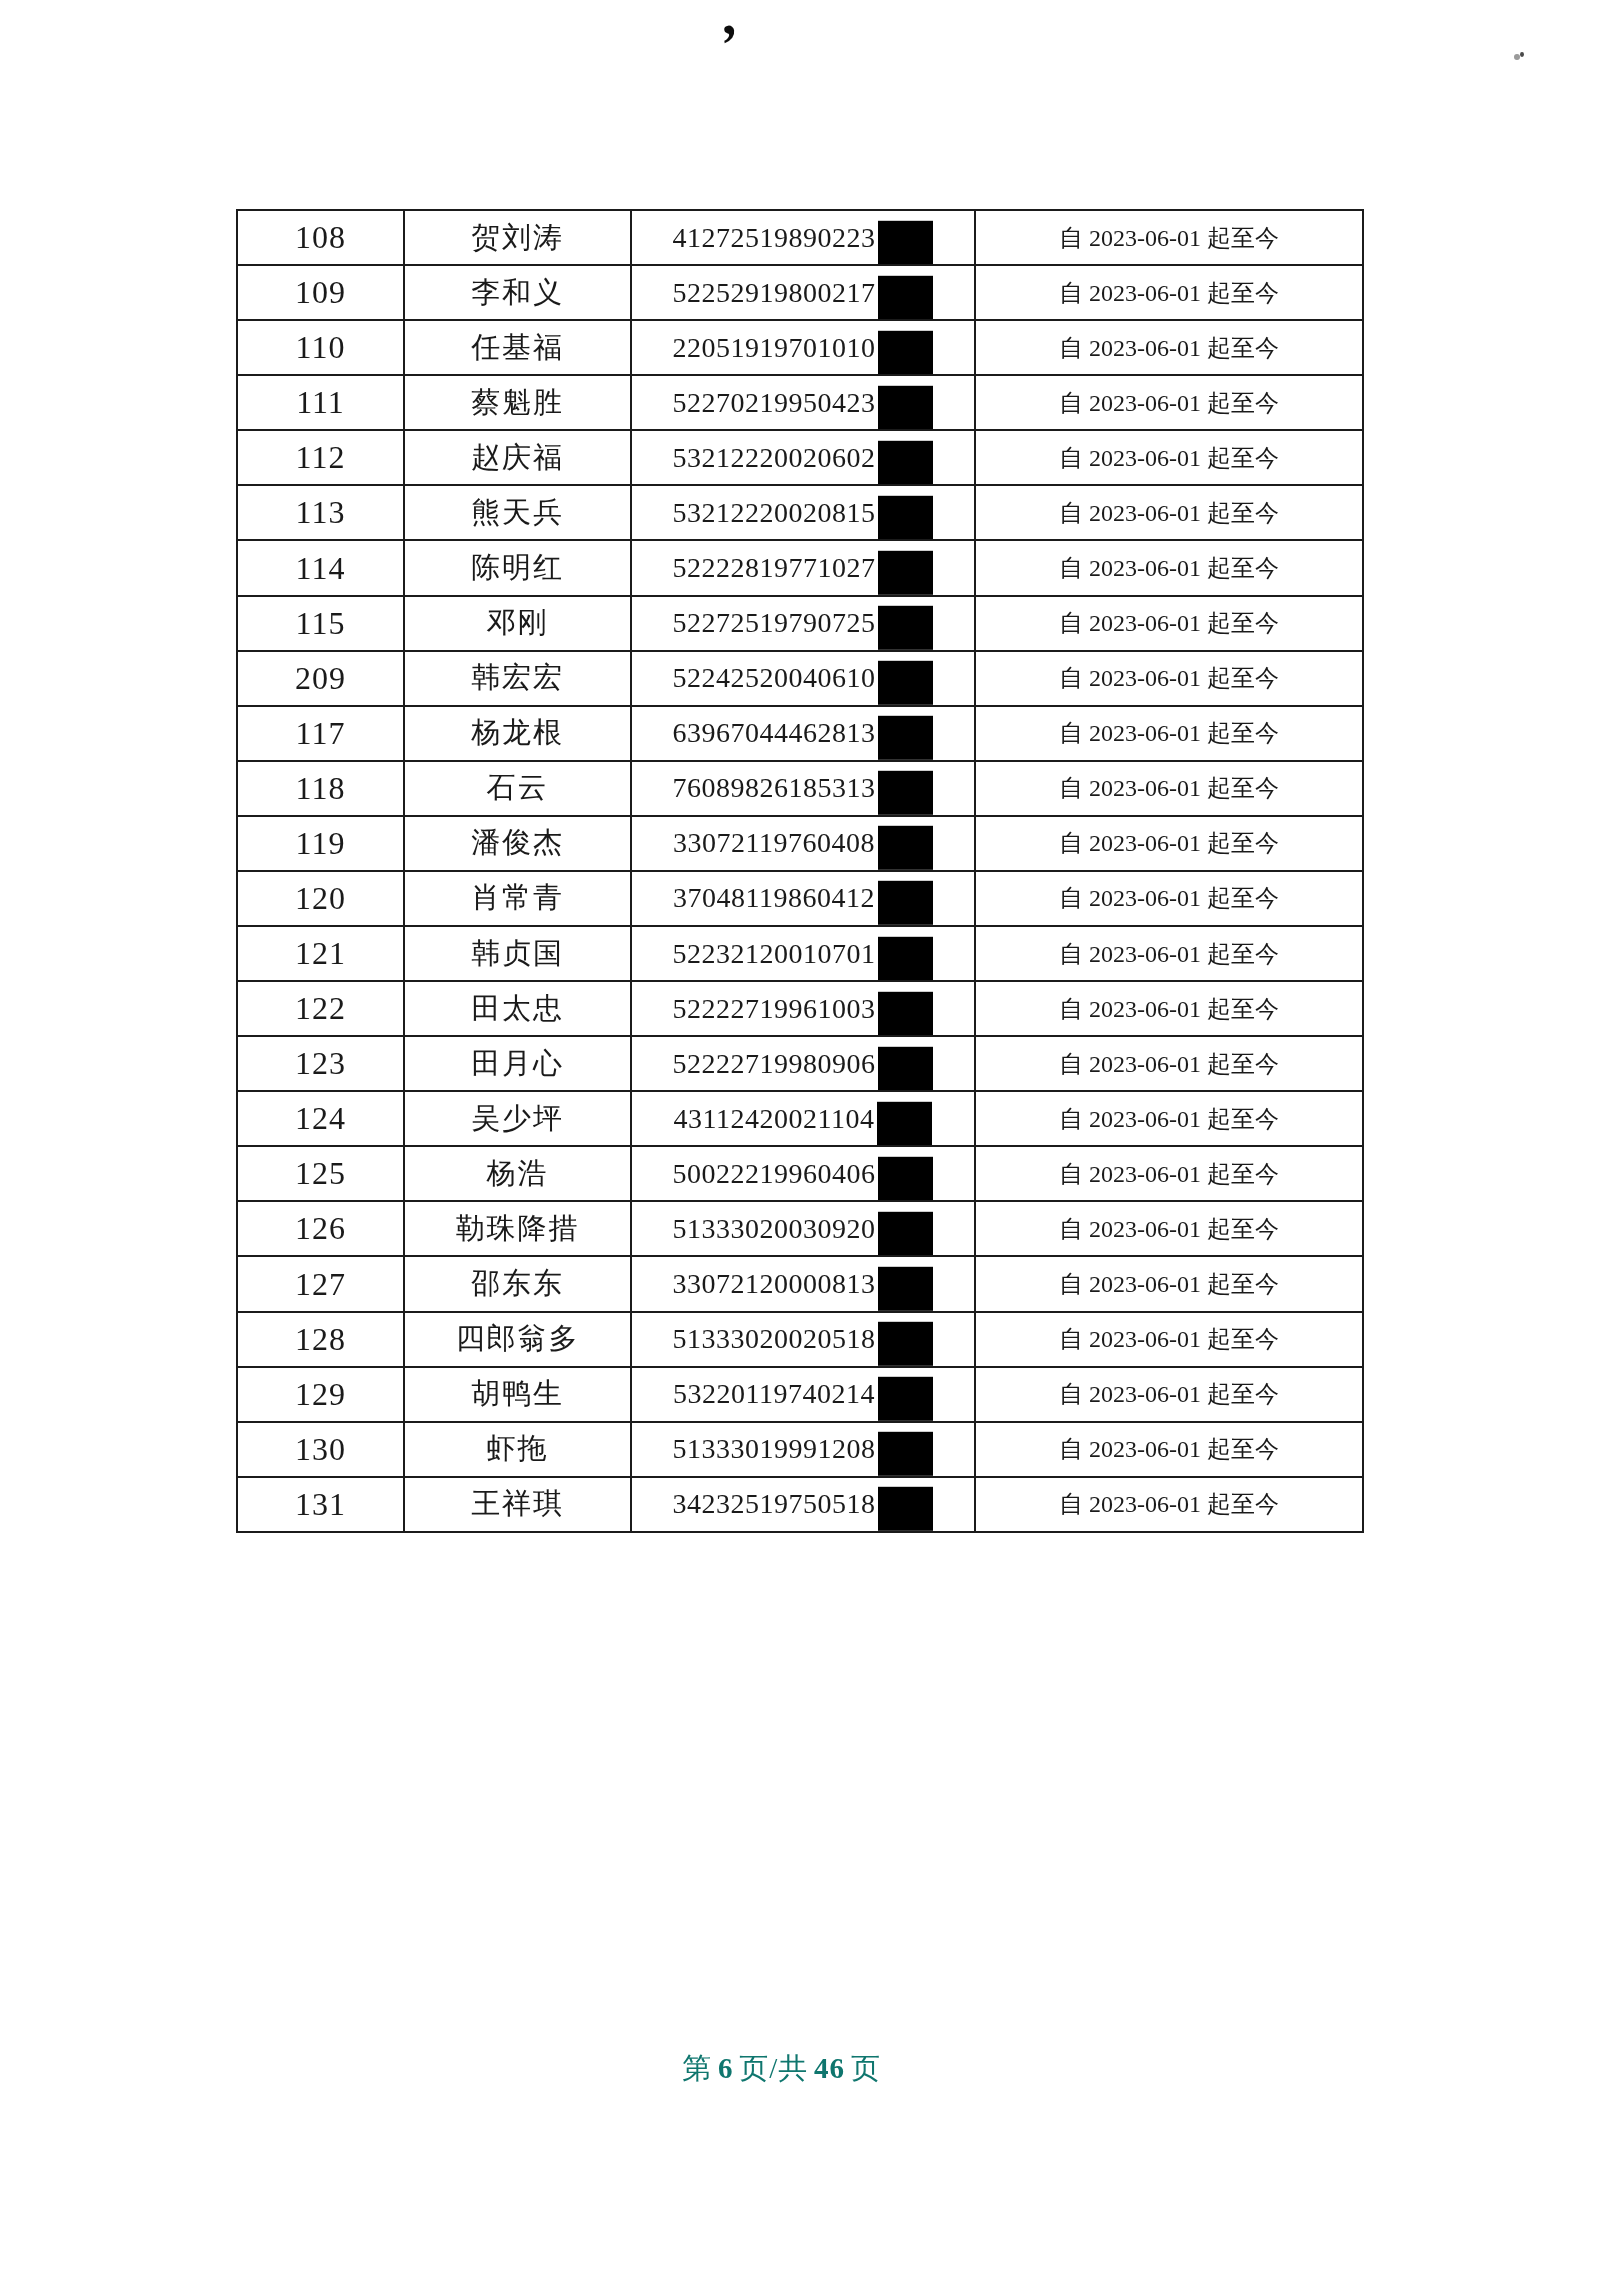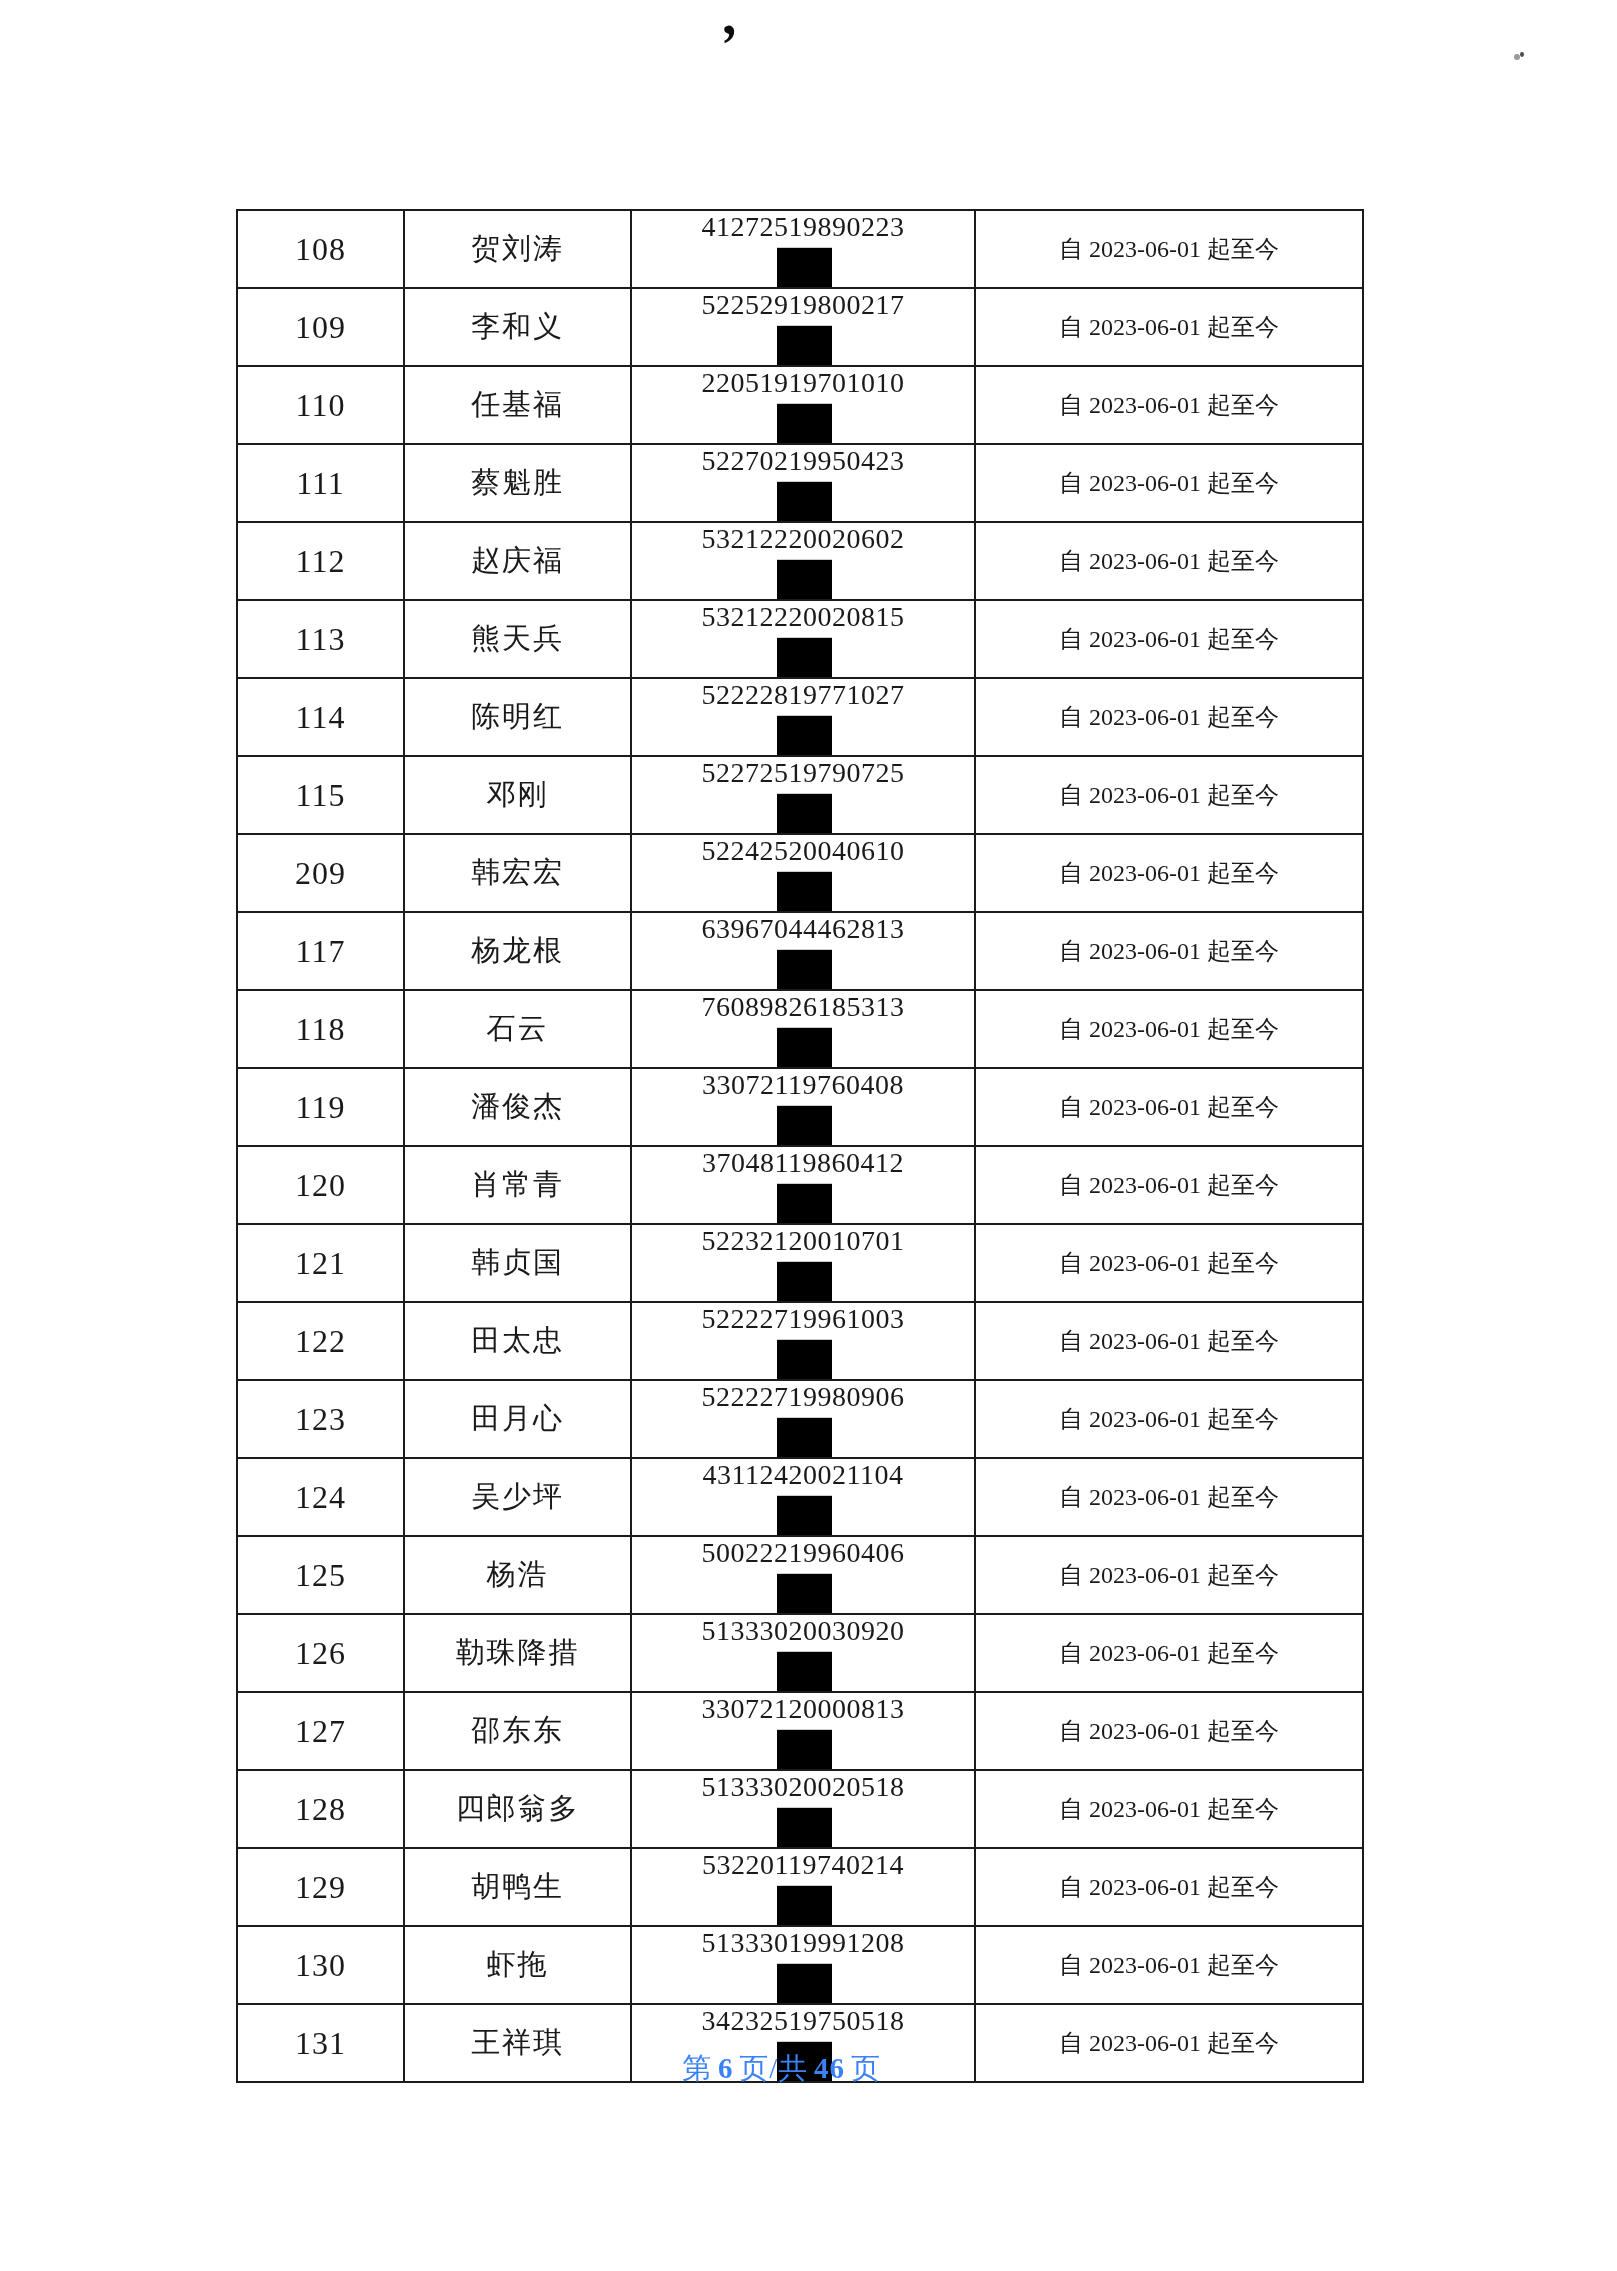"41272519890223" td.c-id .idwrap { flex-direction: column -> none }
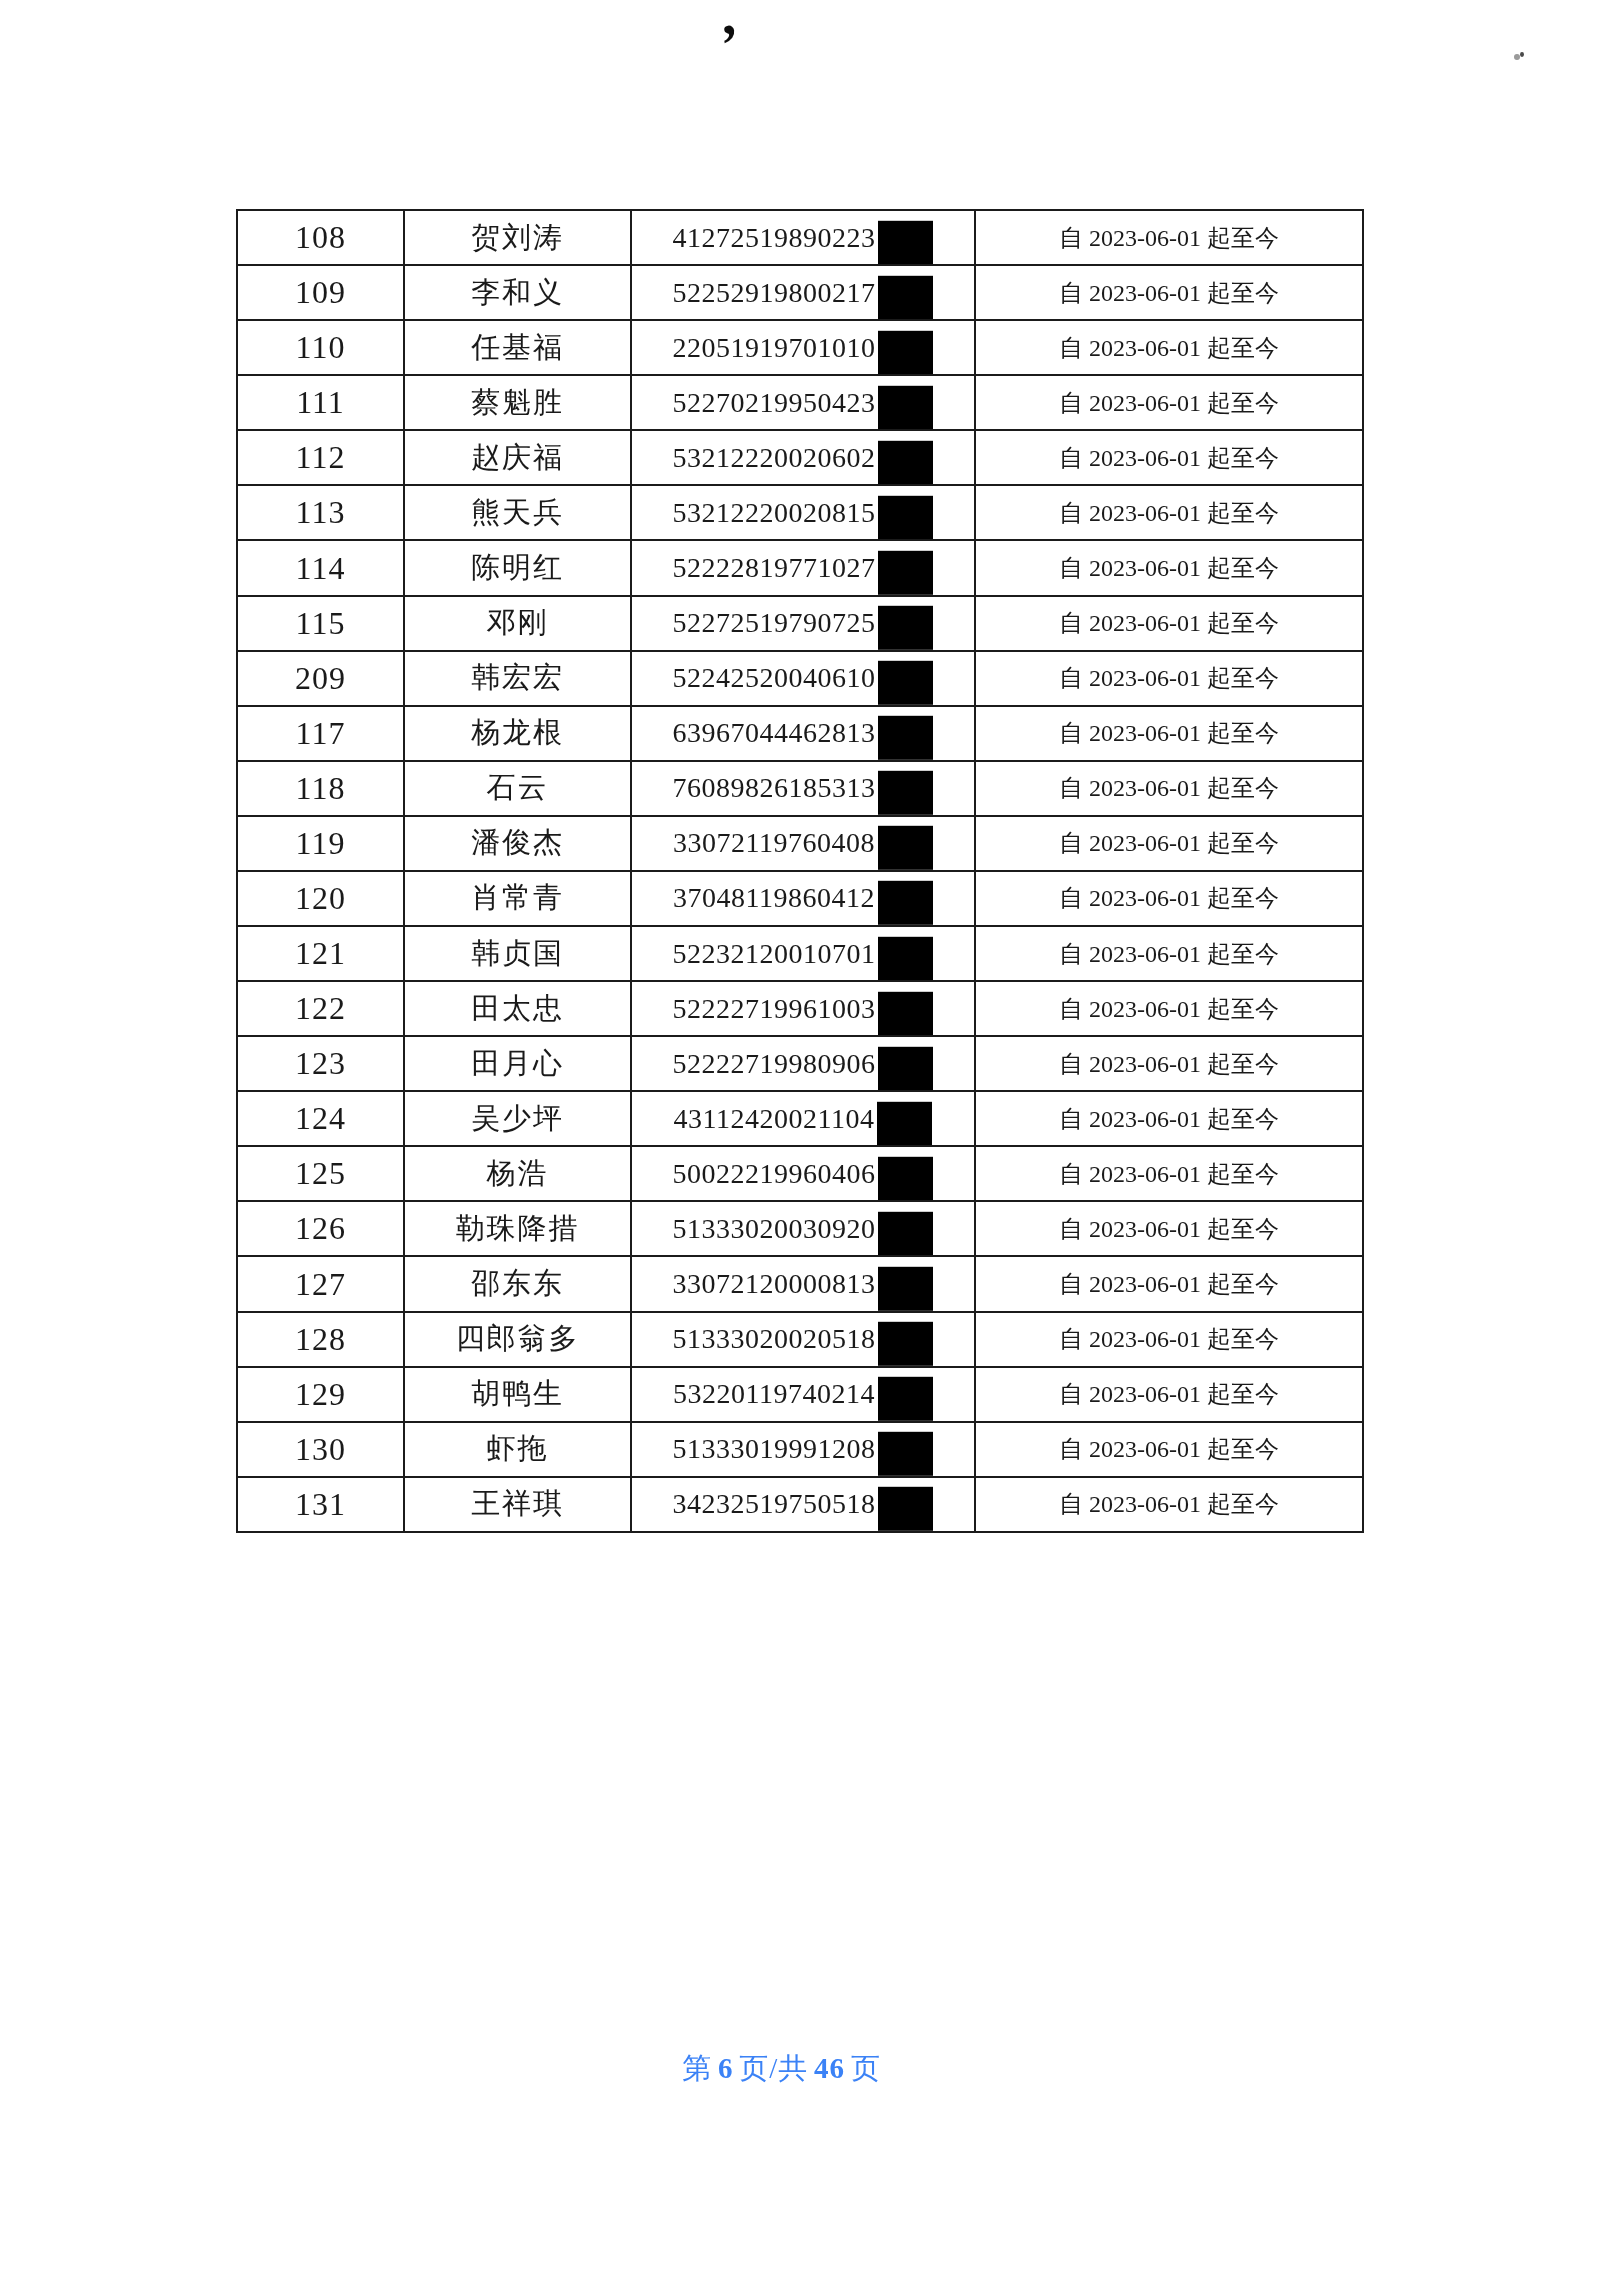"第 6 页/共 46 页" .footer { color: #3b82f6 -> #0f766e }
